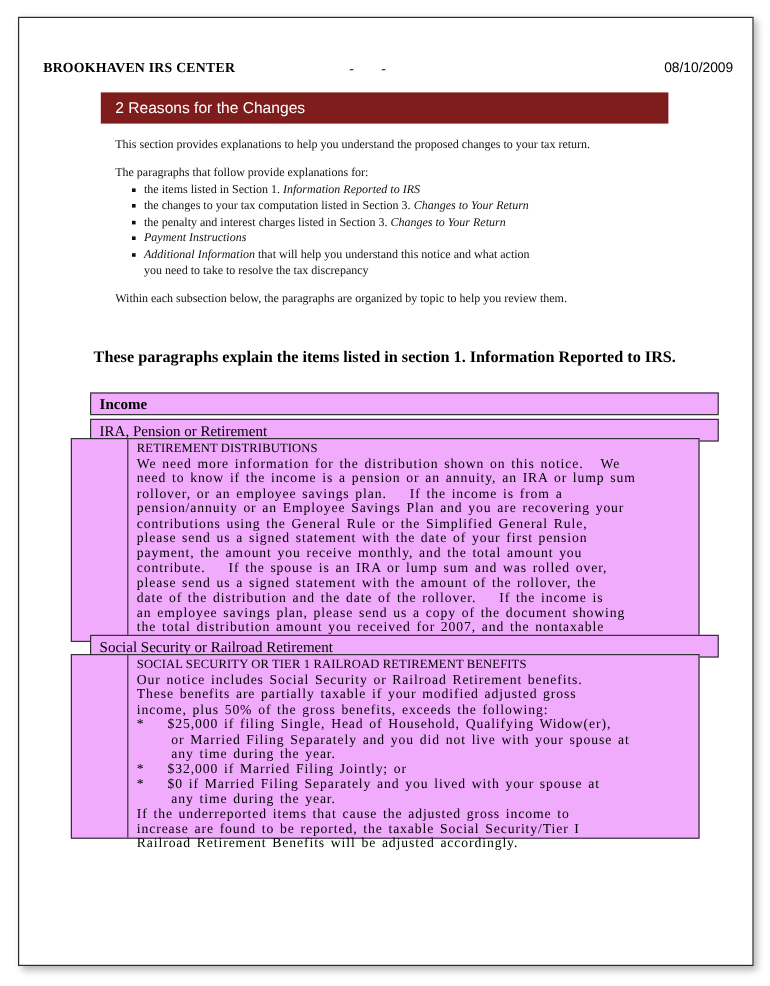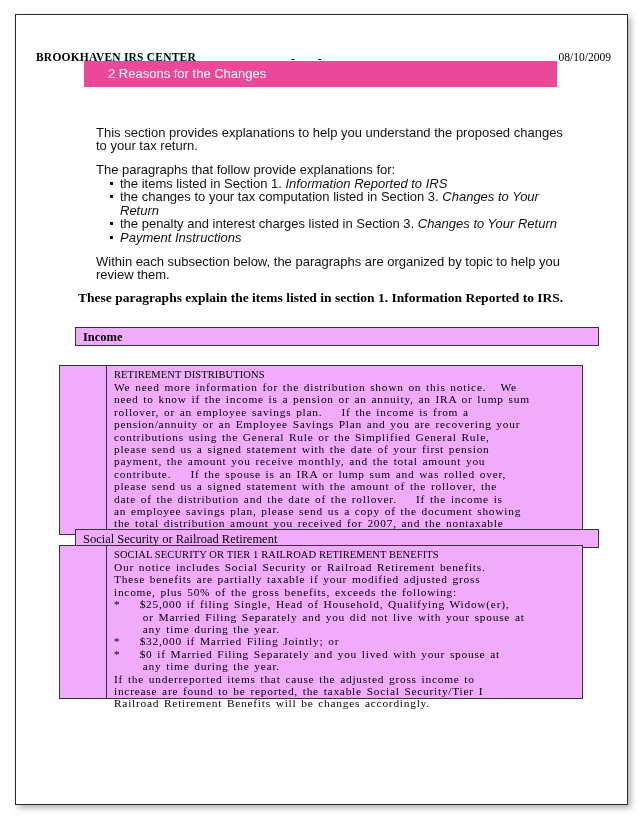"08/10/2009" .doc-header .doc-date { font-family: Liberation Serif, serif -> Liberation Sans, sans-serif }
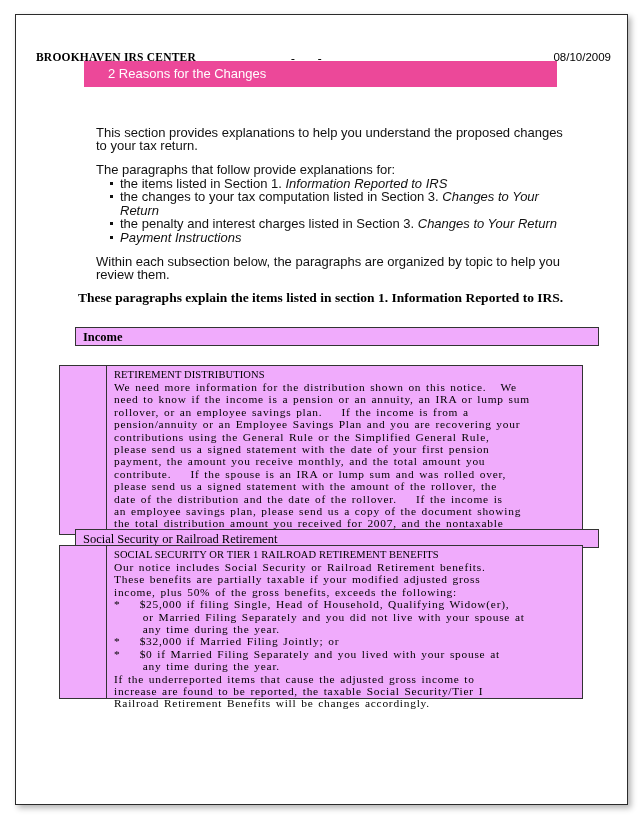"2 Reasons for the Changes" .section-banner { background: #ec4899 -> #7f1d1d; padding-left: 24px -> 12px; top: 46px -> 62px }
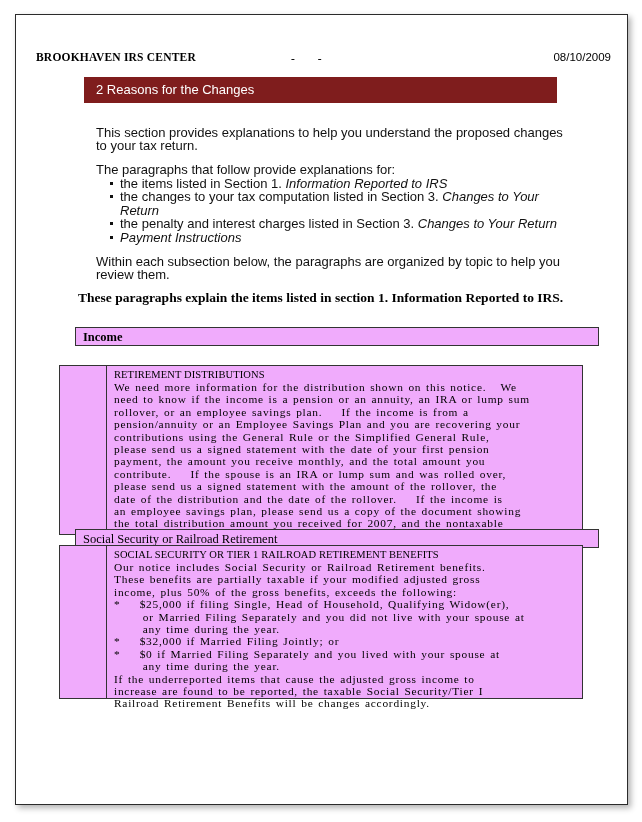"This section provides explanations to" .intro { font-family: Liberation Sans, sans-serif -> Liberation Serif, serif; font-size: 13px -> 10px; top: 111px -> 99px }
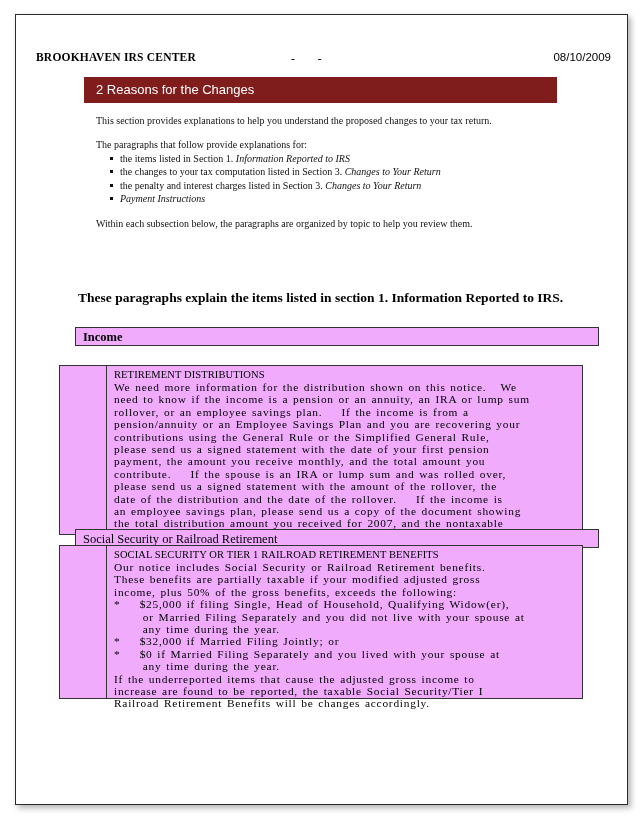"Additional Information that will help" li { html: none -> <li><em>Additional Information</em><span> that will help you understand this notice and what action</span><span>you need to take to resolve the tax discrepancy</span></li> }
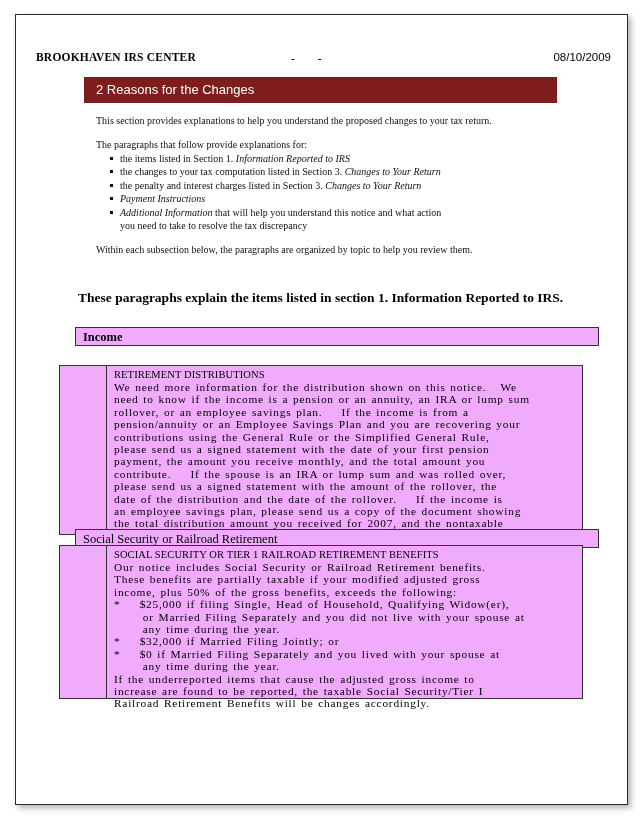"IRA, Pension or Retirement" div.box { html: none -> <div> <div>IRA, Pension or Retirement</div> </div> }
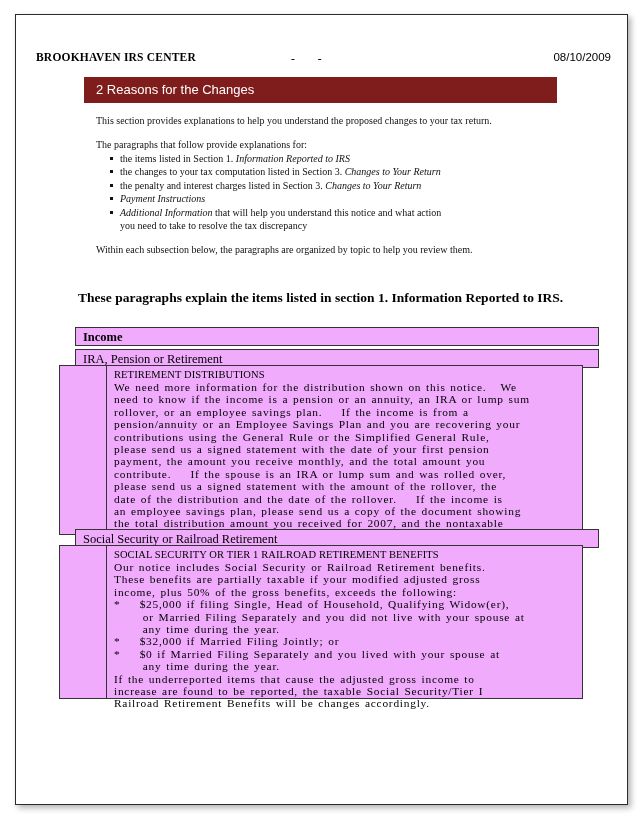"Railroad Retirement Benefits will be" span.ln { text: changes -> adjusted }
